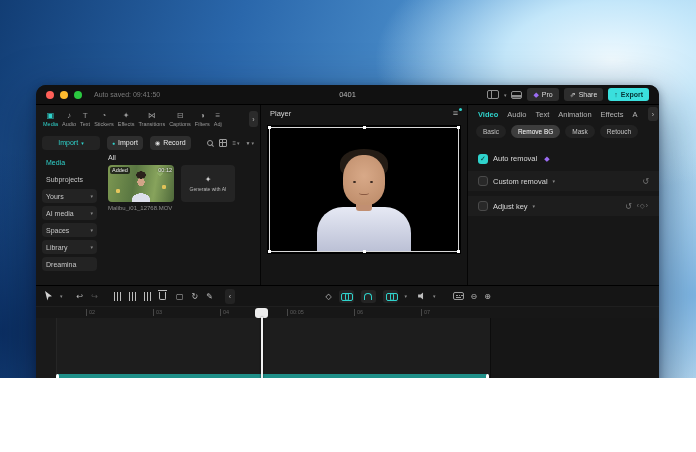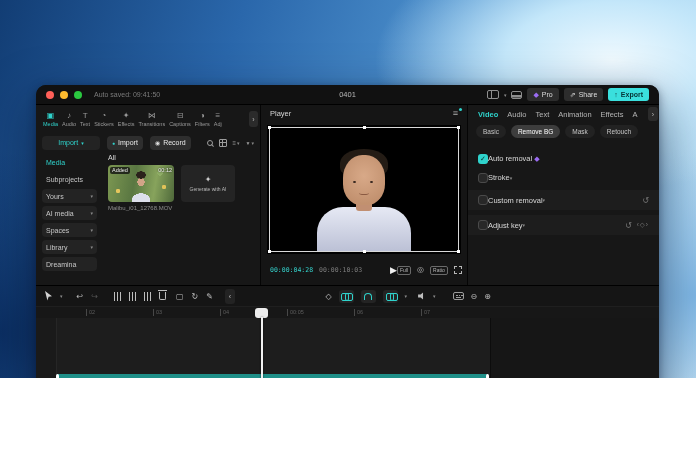"Auto removal" .opt-row { gap: none -> 5px }
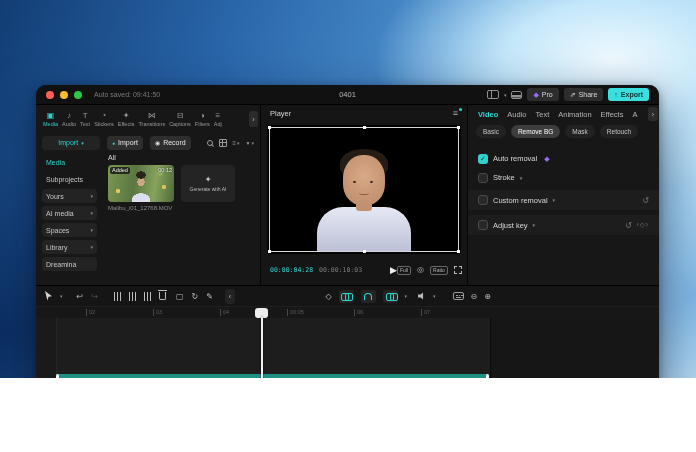"Stroke" div.opt-row { html: <div> <span></span> <span>Stroke</span> <span>▾</span> </div> -> none }
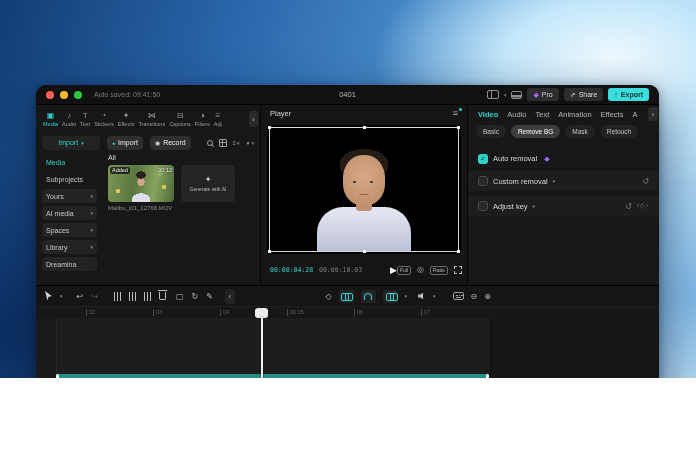"00:00:04:28" div.controls { html: <div> <span>00:00:04:28</span> <span>00:00:10:03</span> <span></span> <span>▶</span> <span> <span>Full</span> <span>◎</span> <span>Ratio</span> <span></span> </span> </div> -> none }
